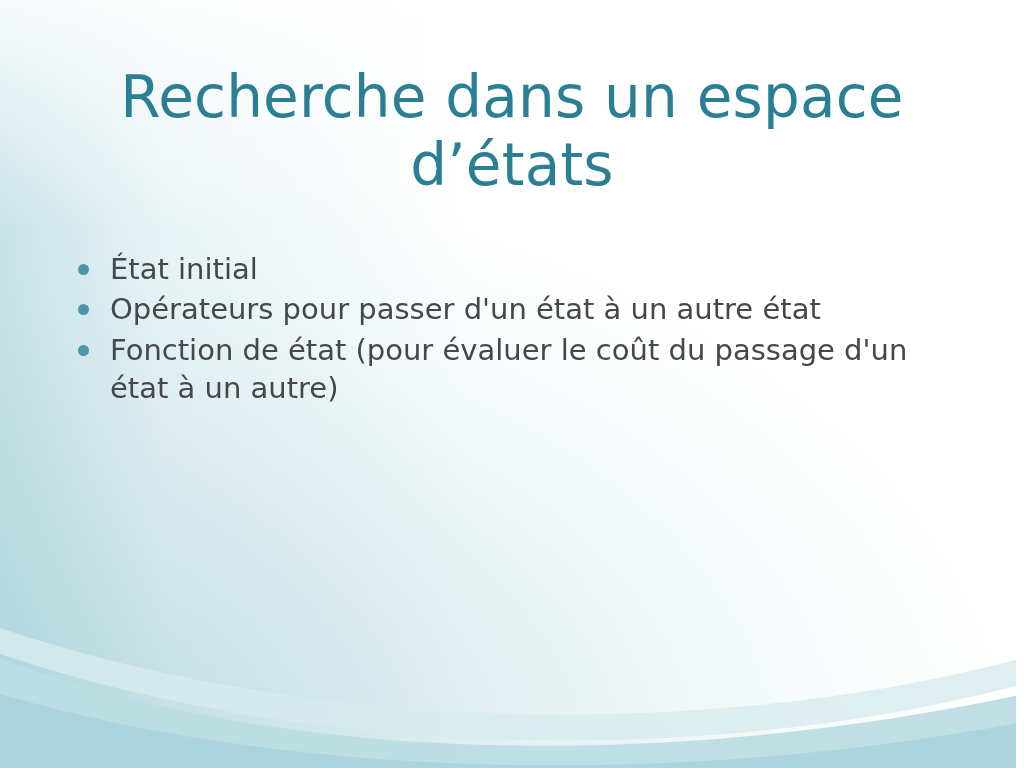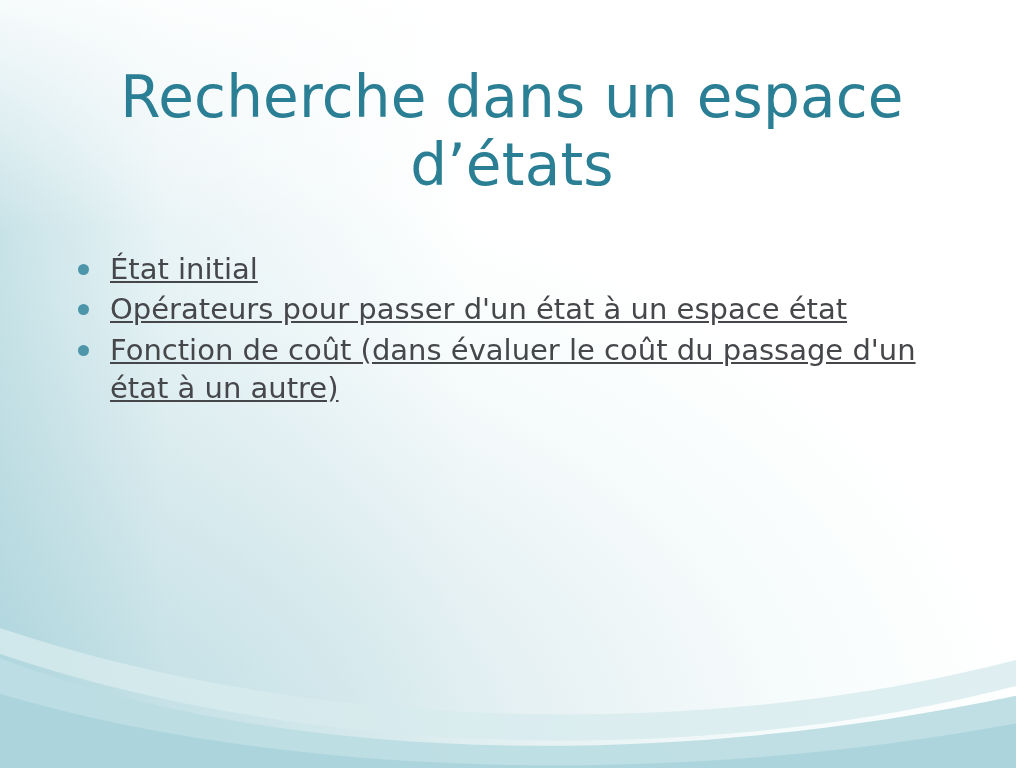"État initial" .body-list li { text-decoration: underline -> none }
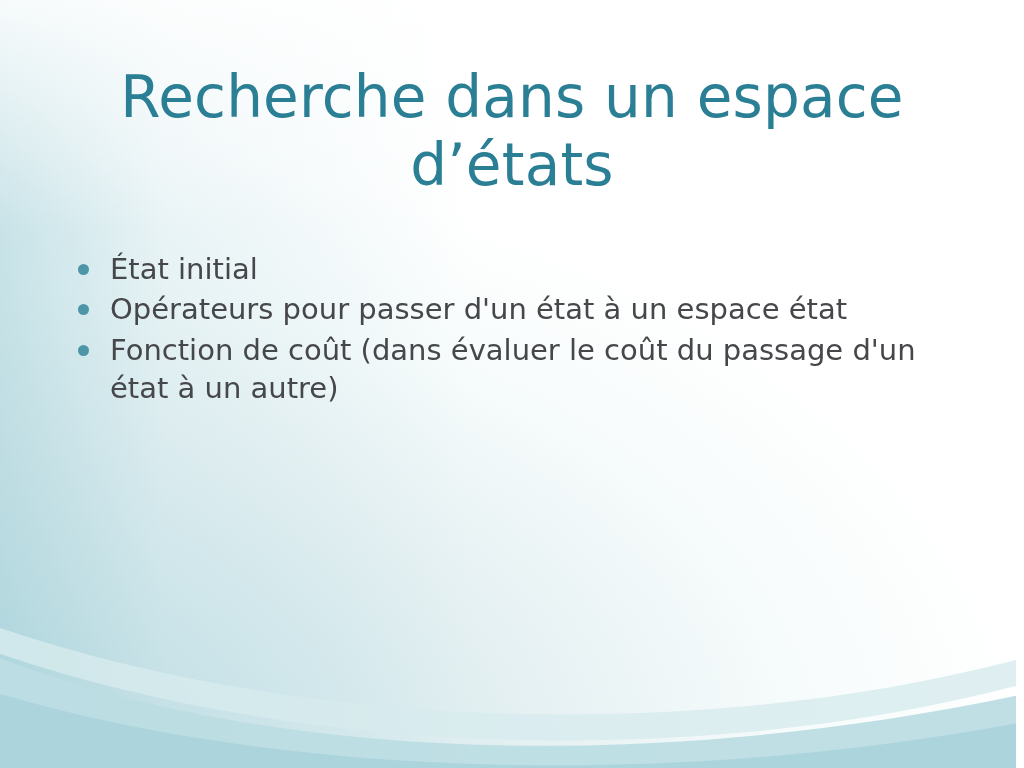"Opérateurs pour passer d'un état" span.li-text { text: espace -> autre }
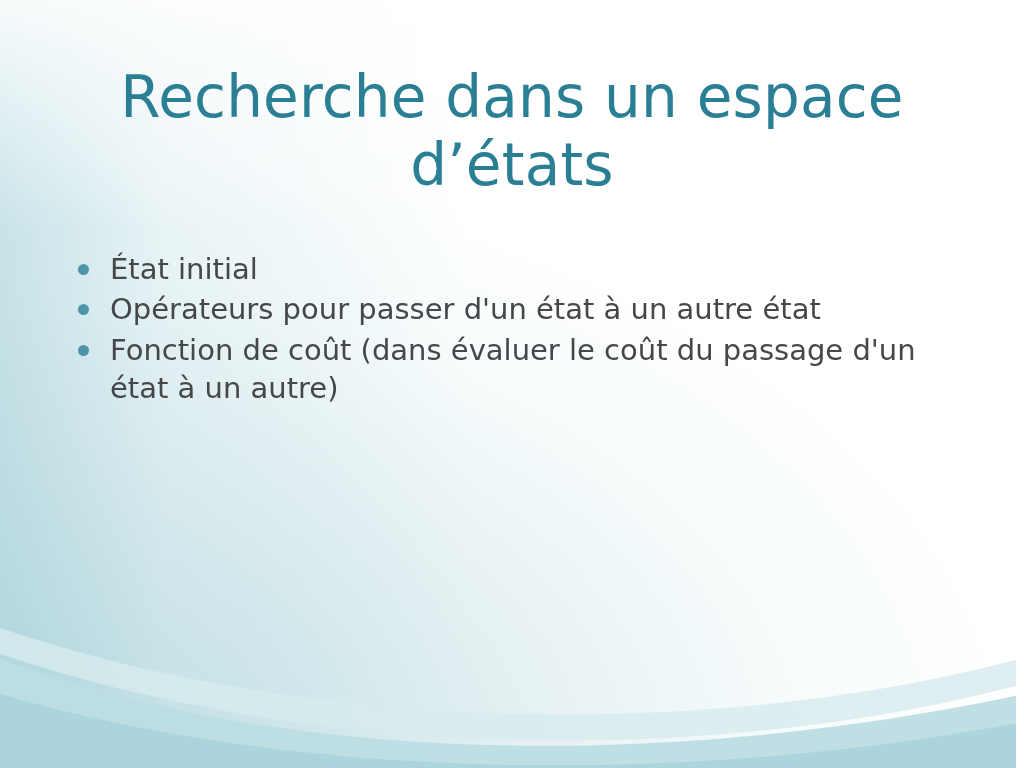"Fonction de coût (dans évaluer" span.li-text { text: coût (dans -> état (pour }
